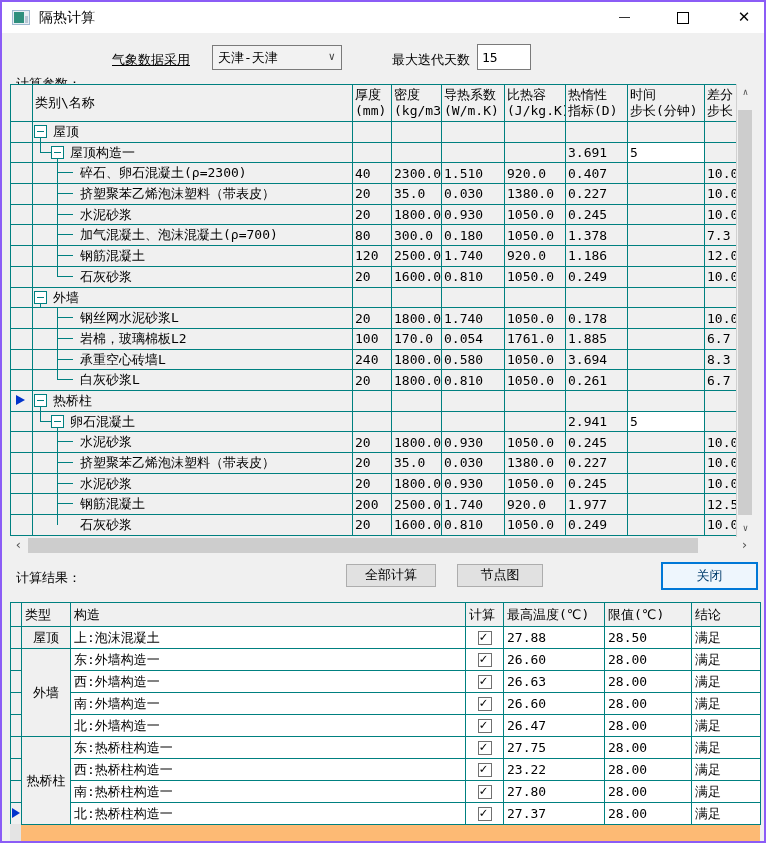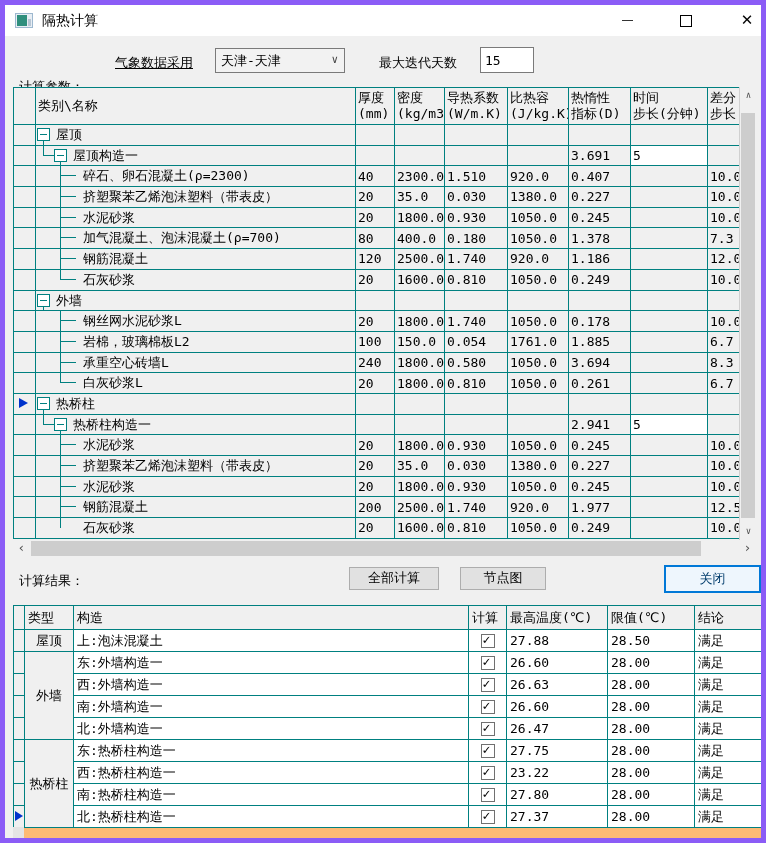"隔热计算" #win { border: 5px solid #8b5cf6 -> 2px solid #8b5cf6 }
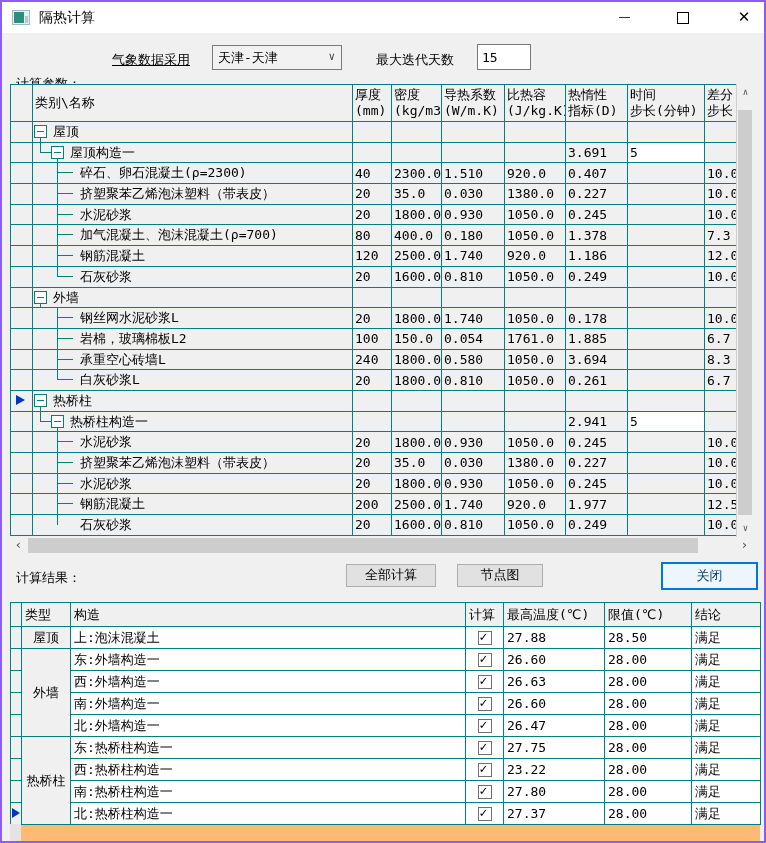"最大迭代天数" span.lbl { left: 374px -> 390px }
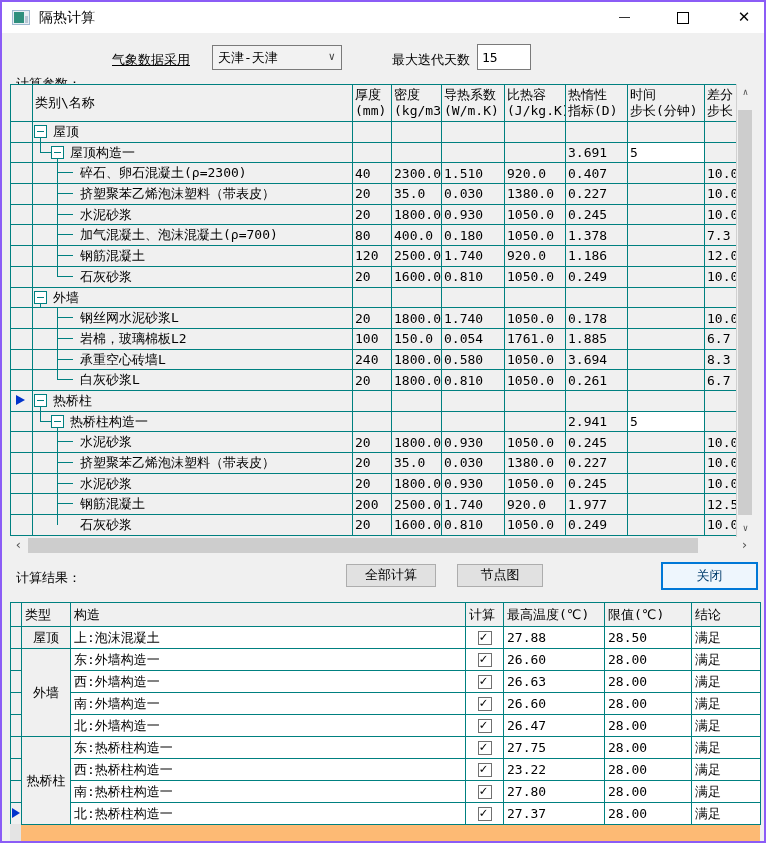"400.0" td.num { text: 400.0 -> 300.0 }
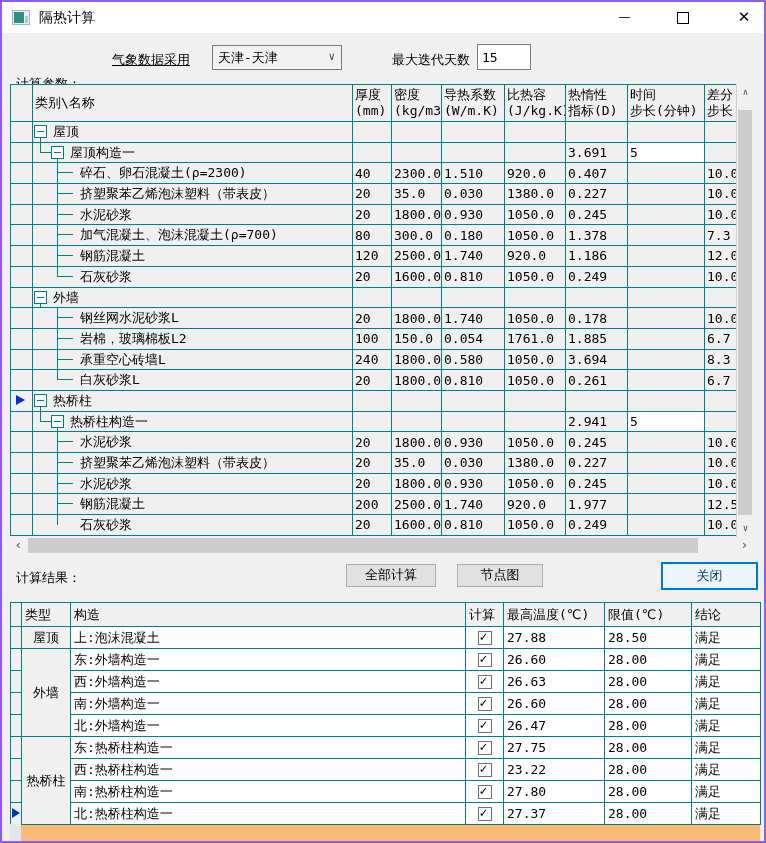"150.0" td.num { text: 150.0 -> 170.0 }
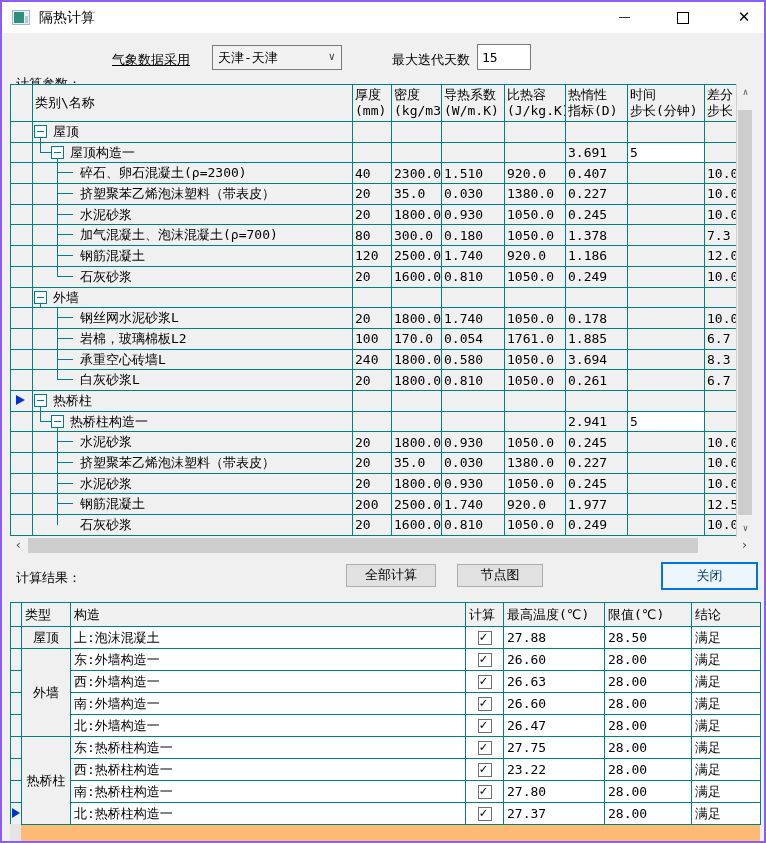"热桥柱构造一" span.tlabel { text: 热桥柱构造一 -> 卵石混凝土 }
